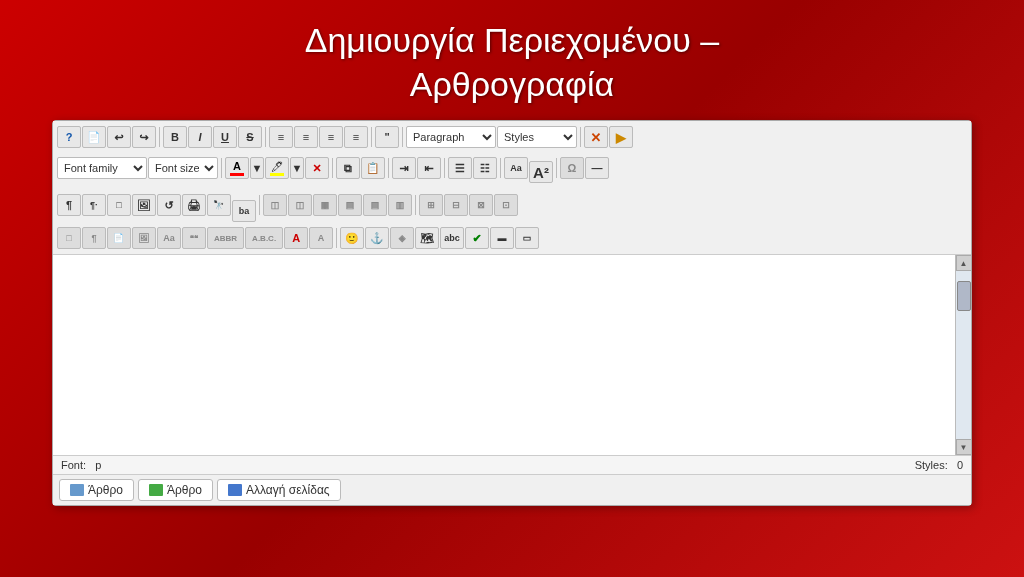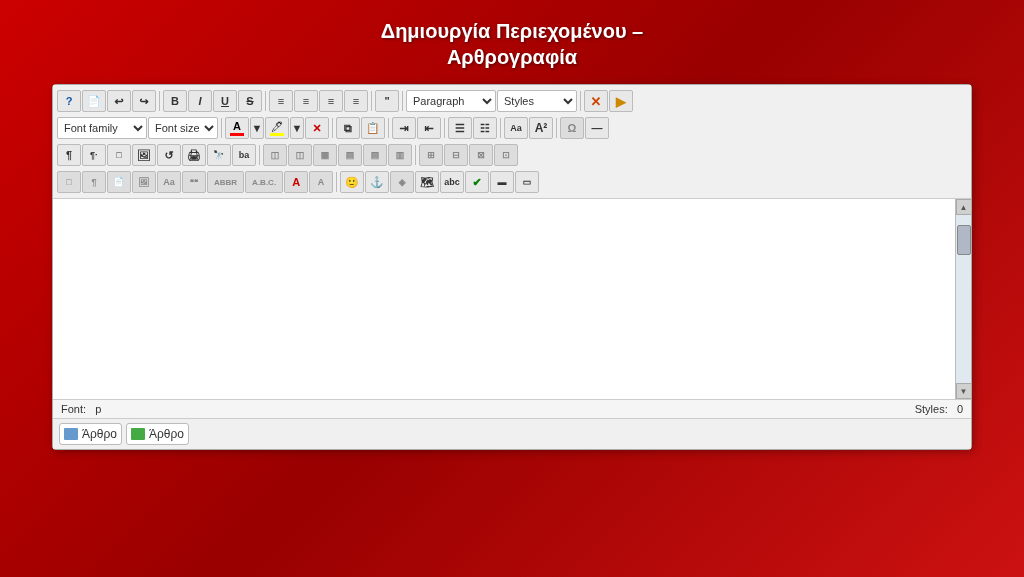"Δημιουργία Περιεχομένου –" .title-area h1 { font-size: 20px -> 34px; font-weight: bold -> normal }
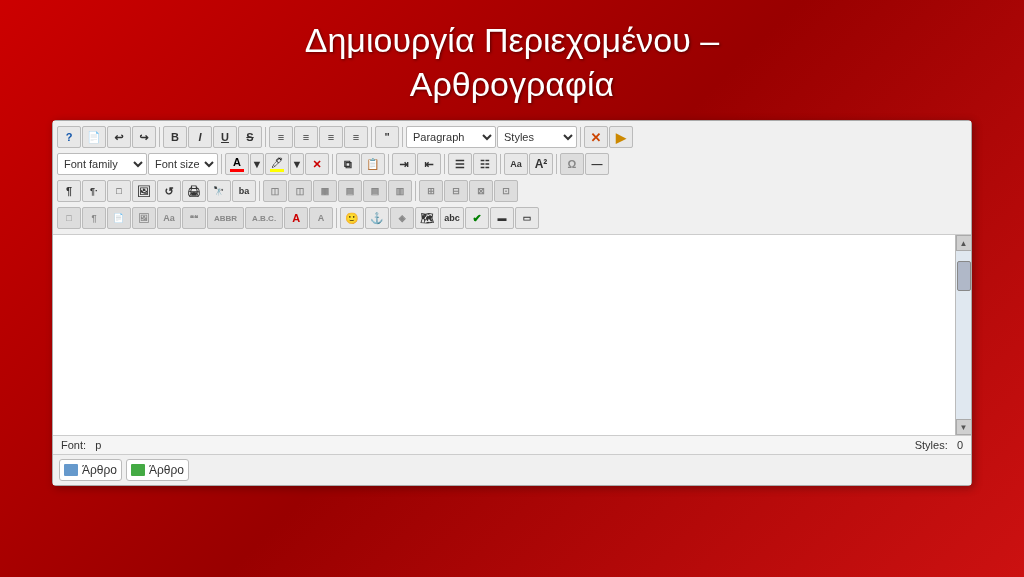"A²" button.tb-btn { font-size: 12px -> 15px; margin-top: none -> 8px }
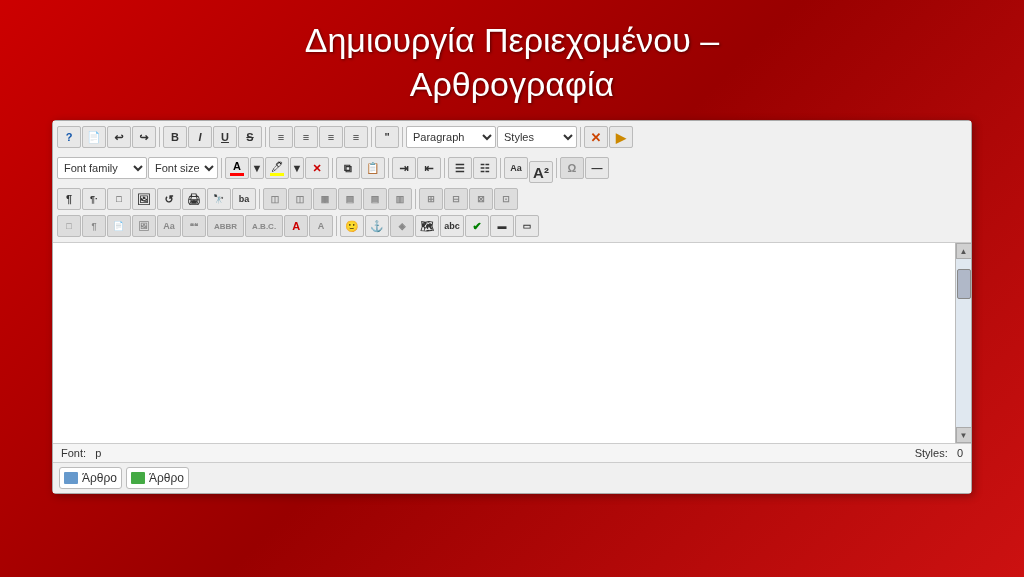"ba" button.tb-btn { margin-top: none -> 12px }
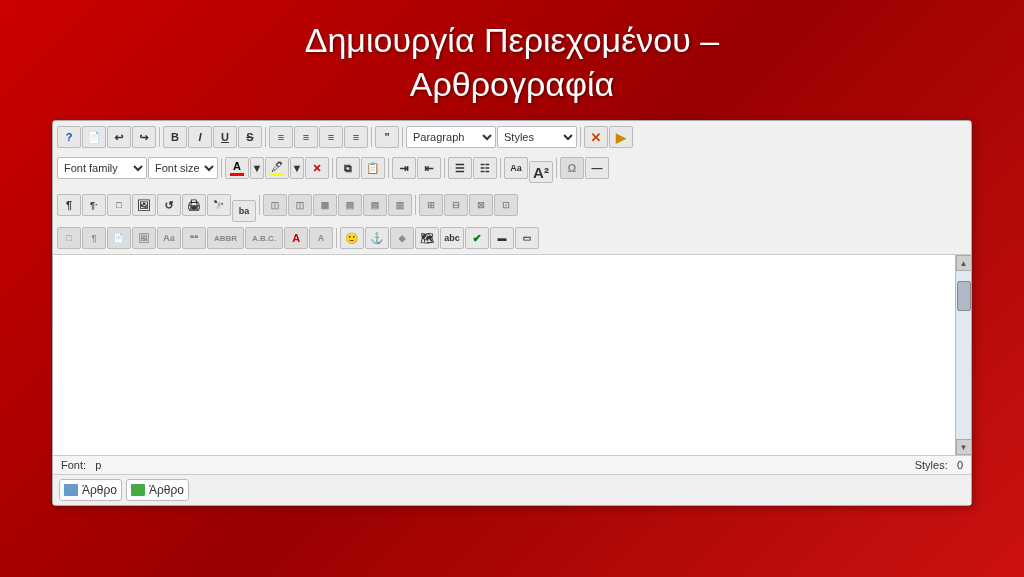"Άρθρο" .tab-btn { padding: 3px 4px -> 3px 10px }
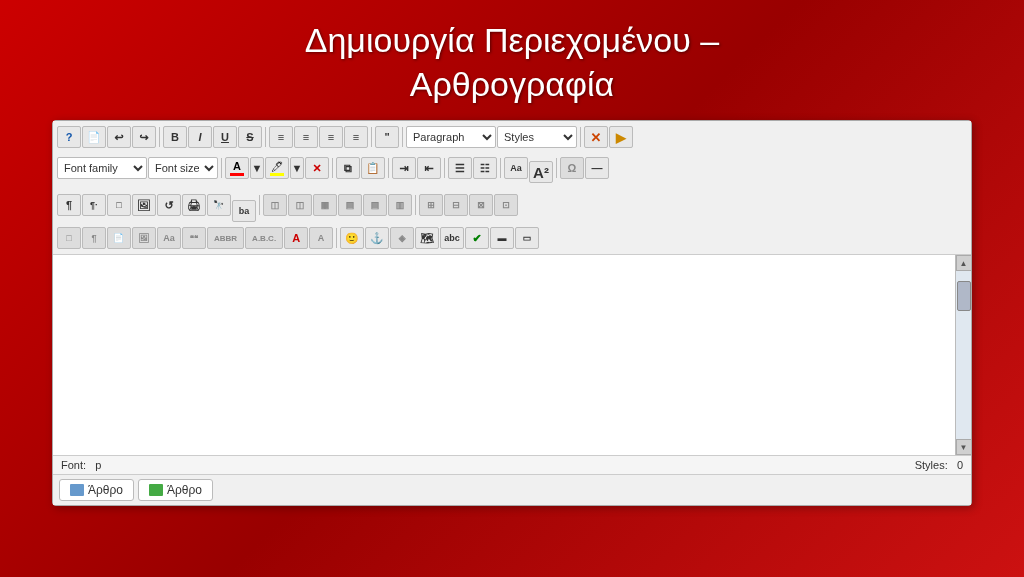"Αλλαγή σελίδας" button.tab-btn { html: none -> <button> <div></div> <span>Αλλαγή σελίδας</span> </button> }
